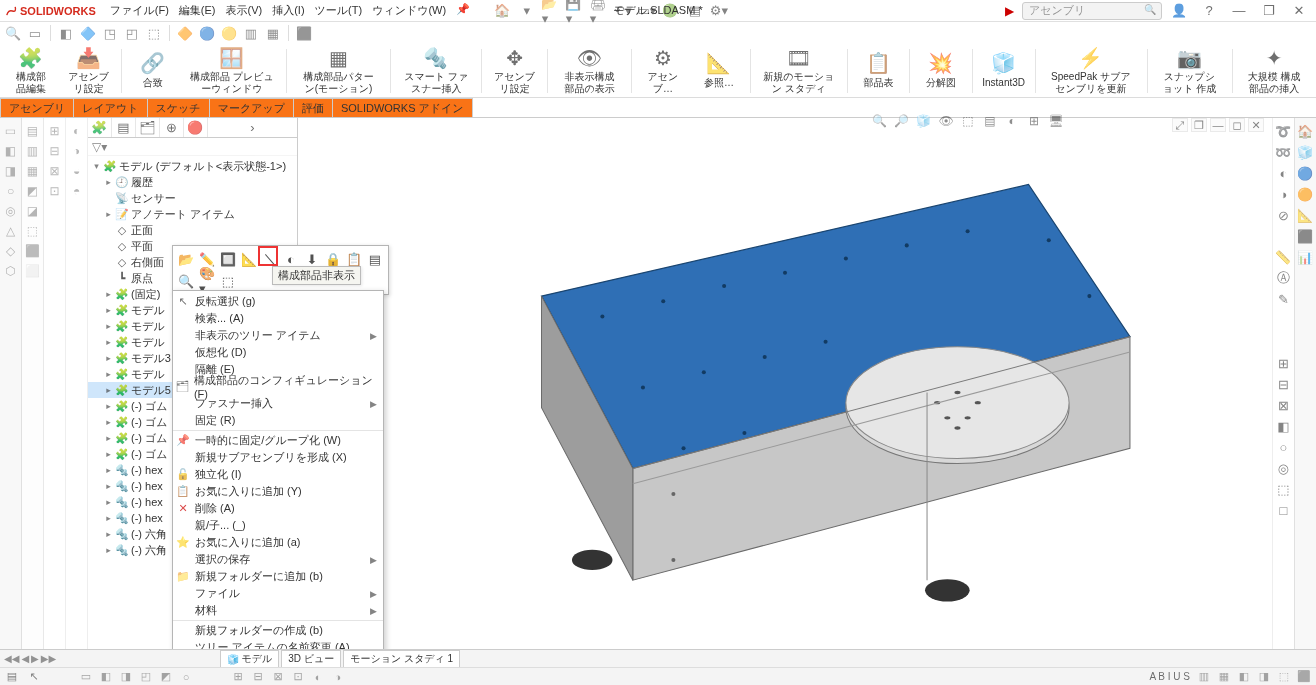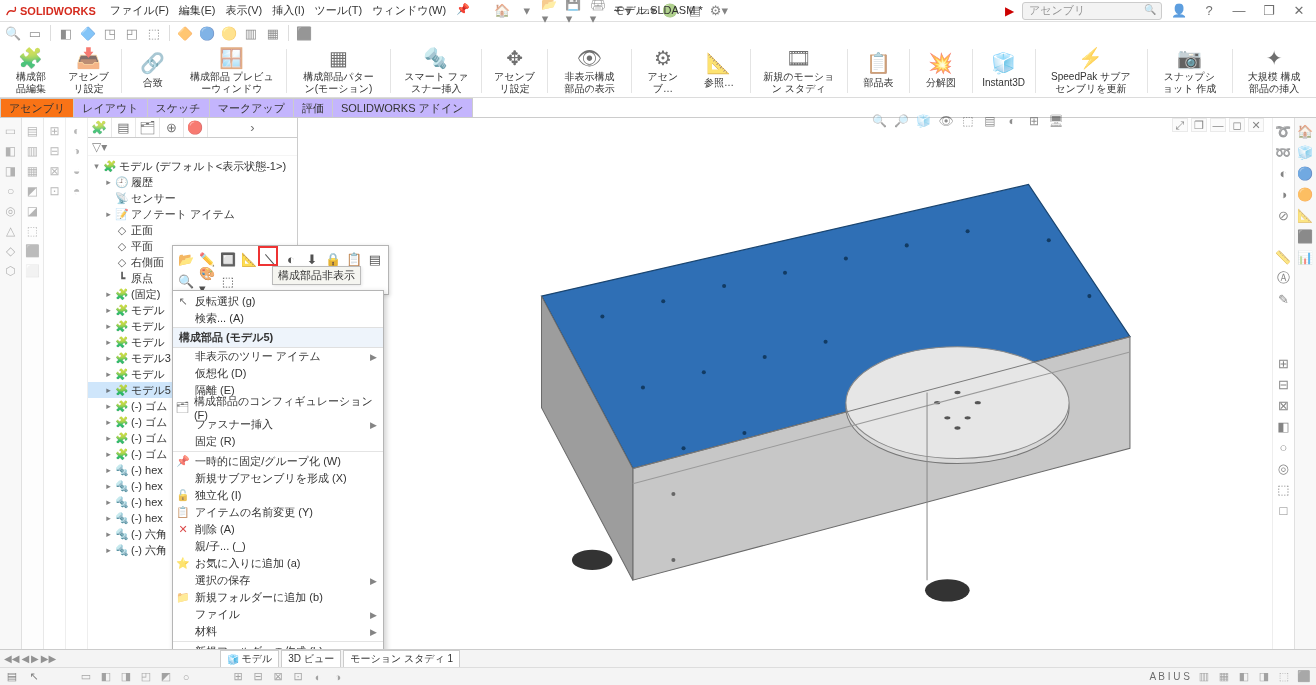"レイアウト" .cm-tab { background: #c4b5fd -> #f97316 }
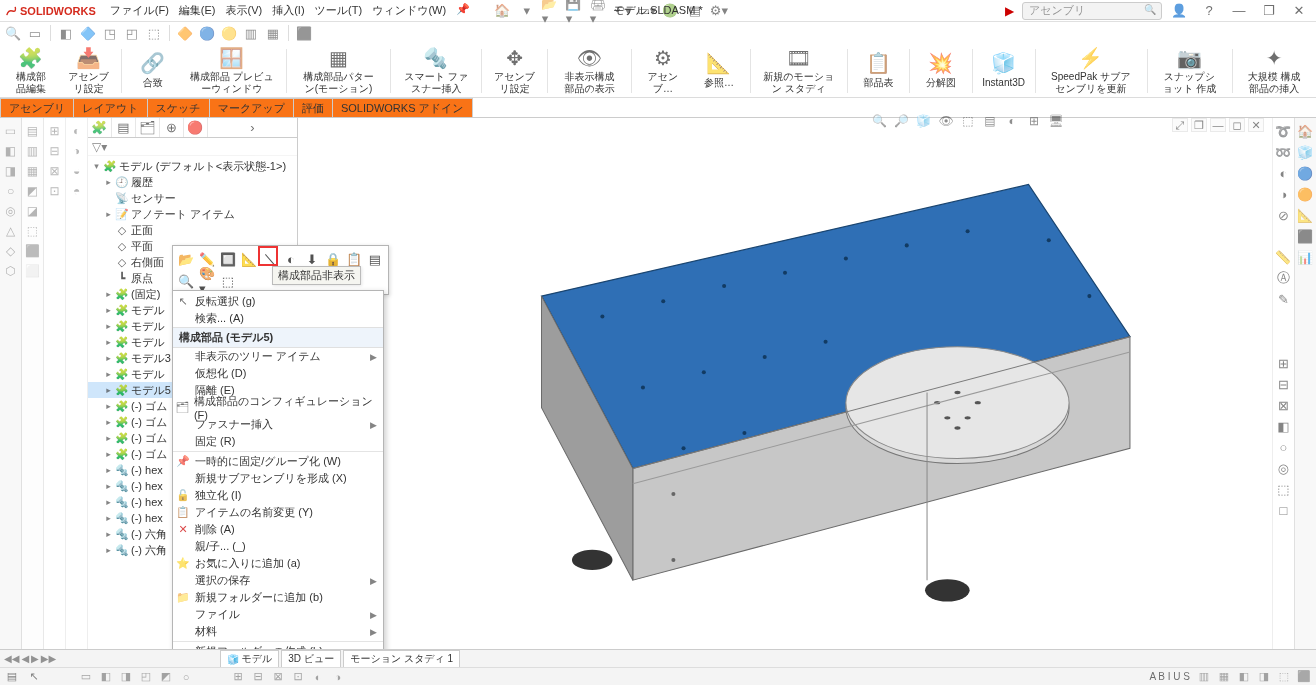"構成部品 (モデル5)" div.hdr { html: <div>構成部品 (モデル5)</div> -> none }
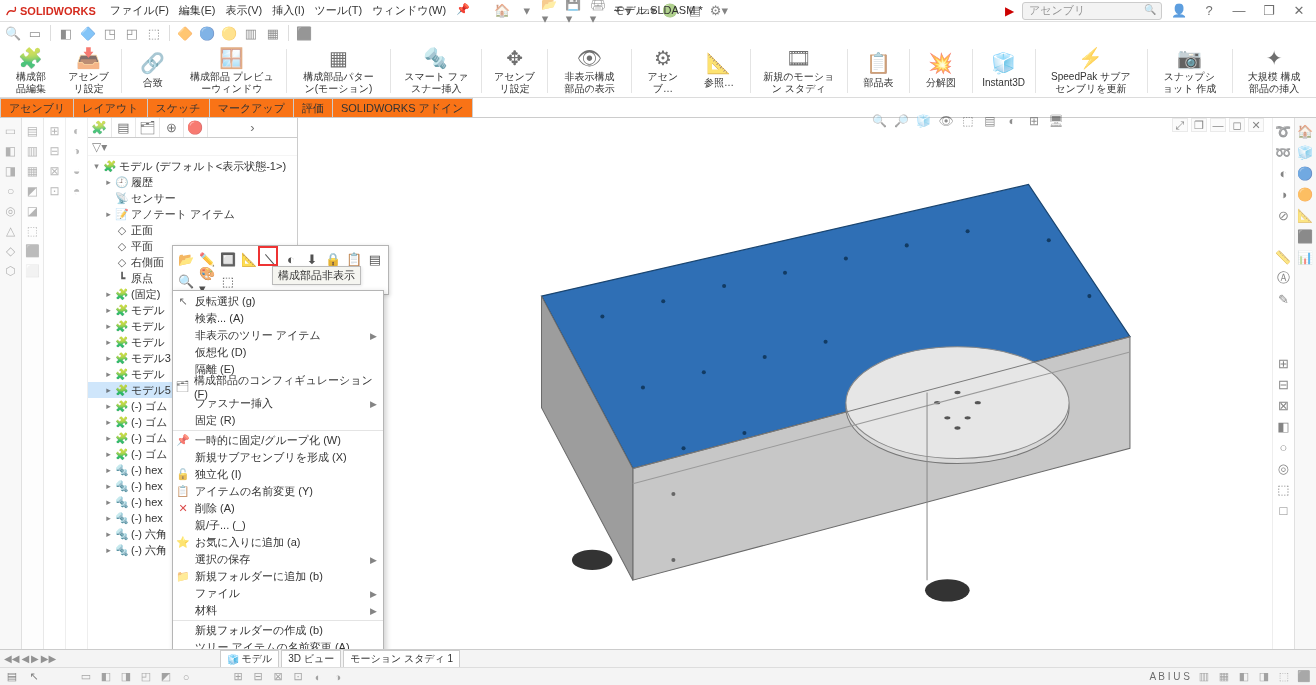"アイテムの名前変更 (Y)" span { text: アイテムの名前変更 -> お気に入りに追加 }
